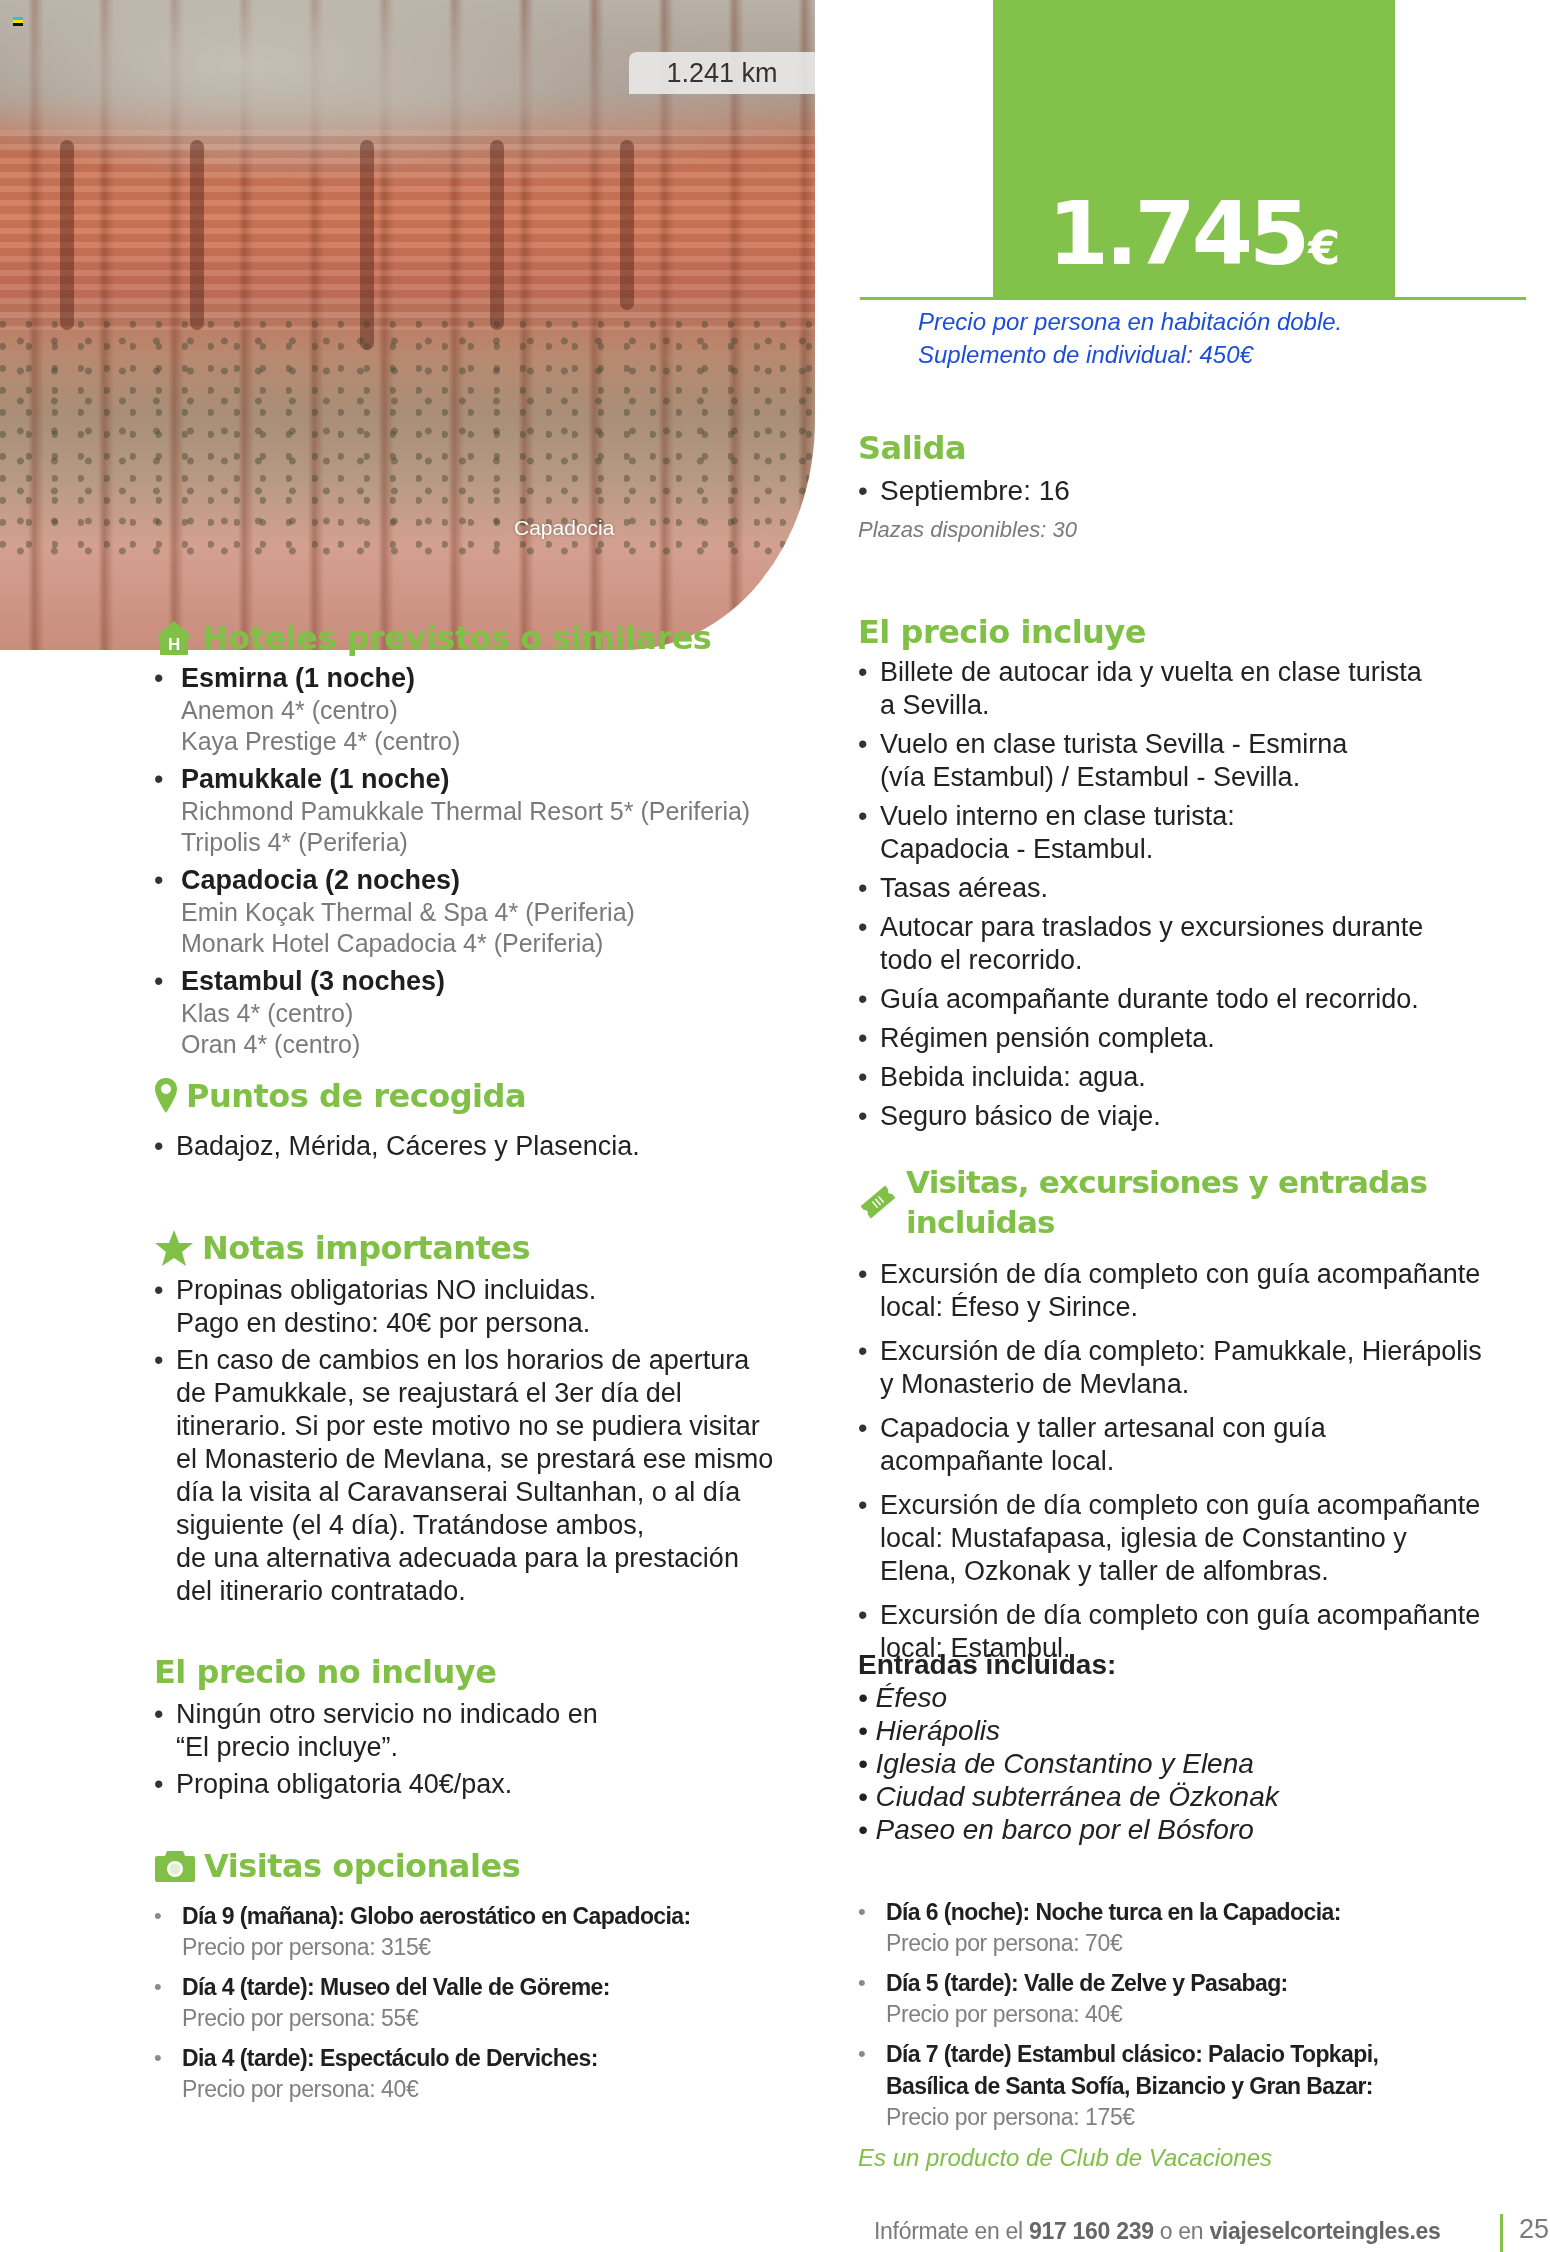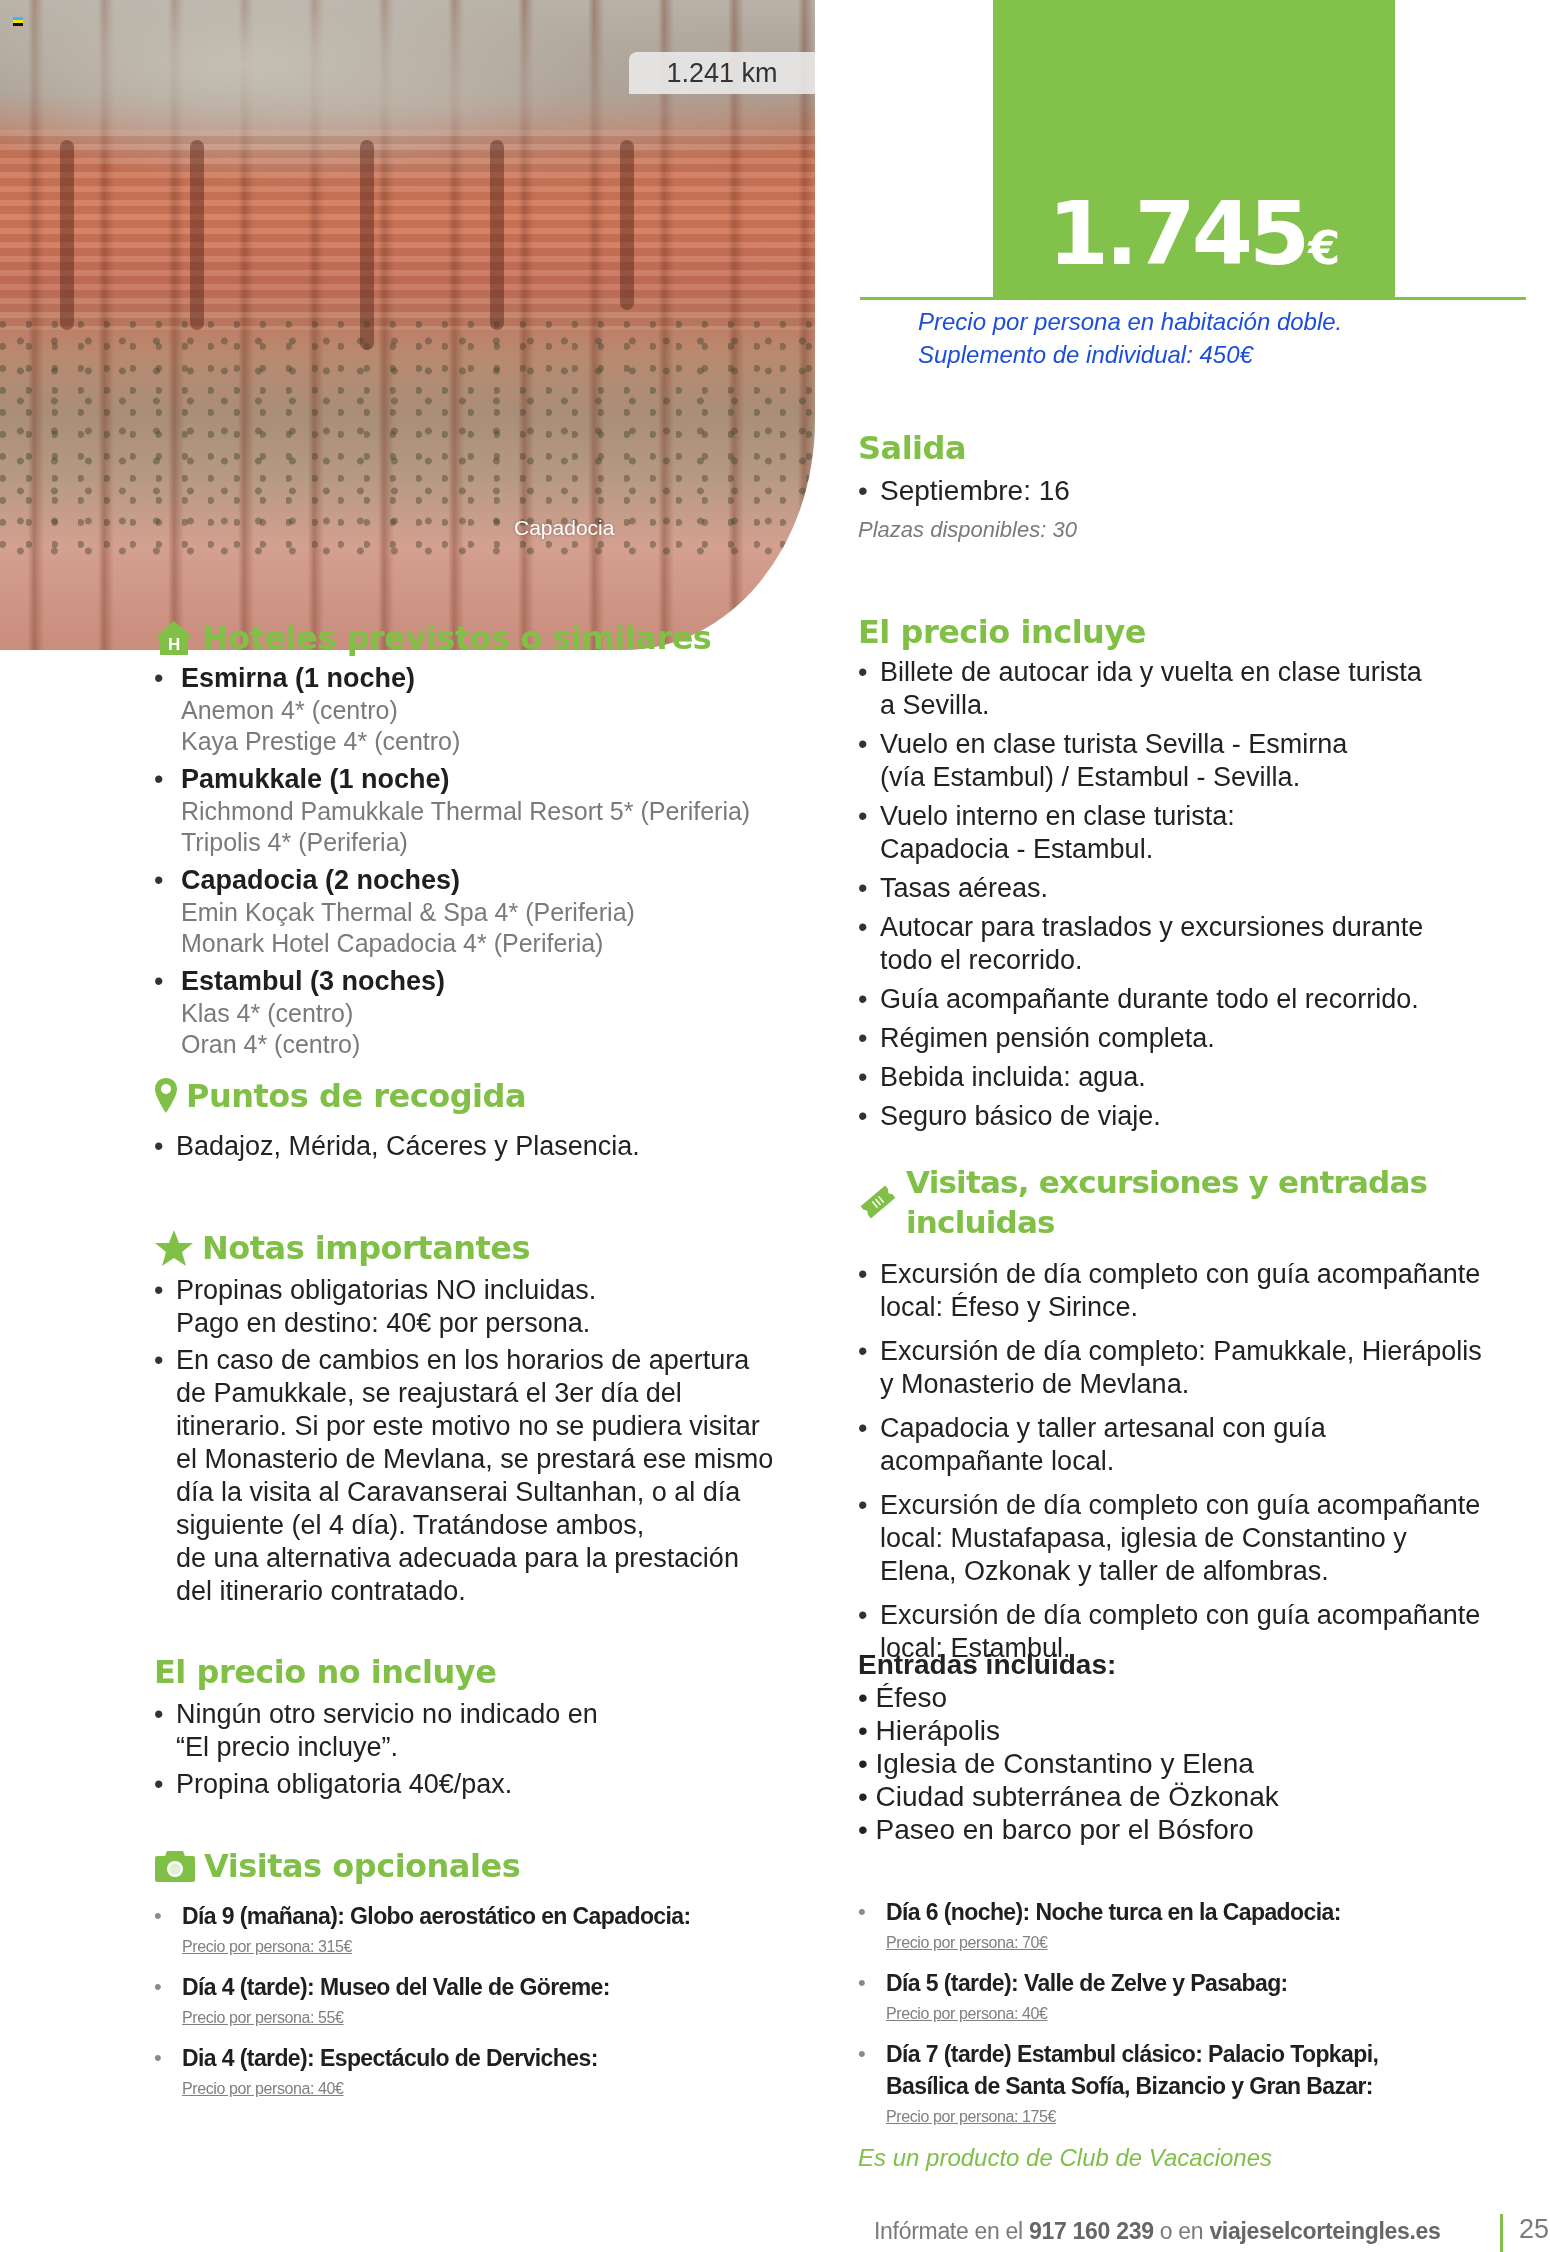"• Éfeso" .entries ul { font-style: none -> italic }
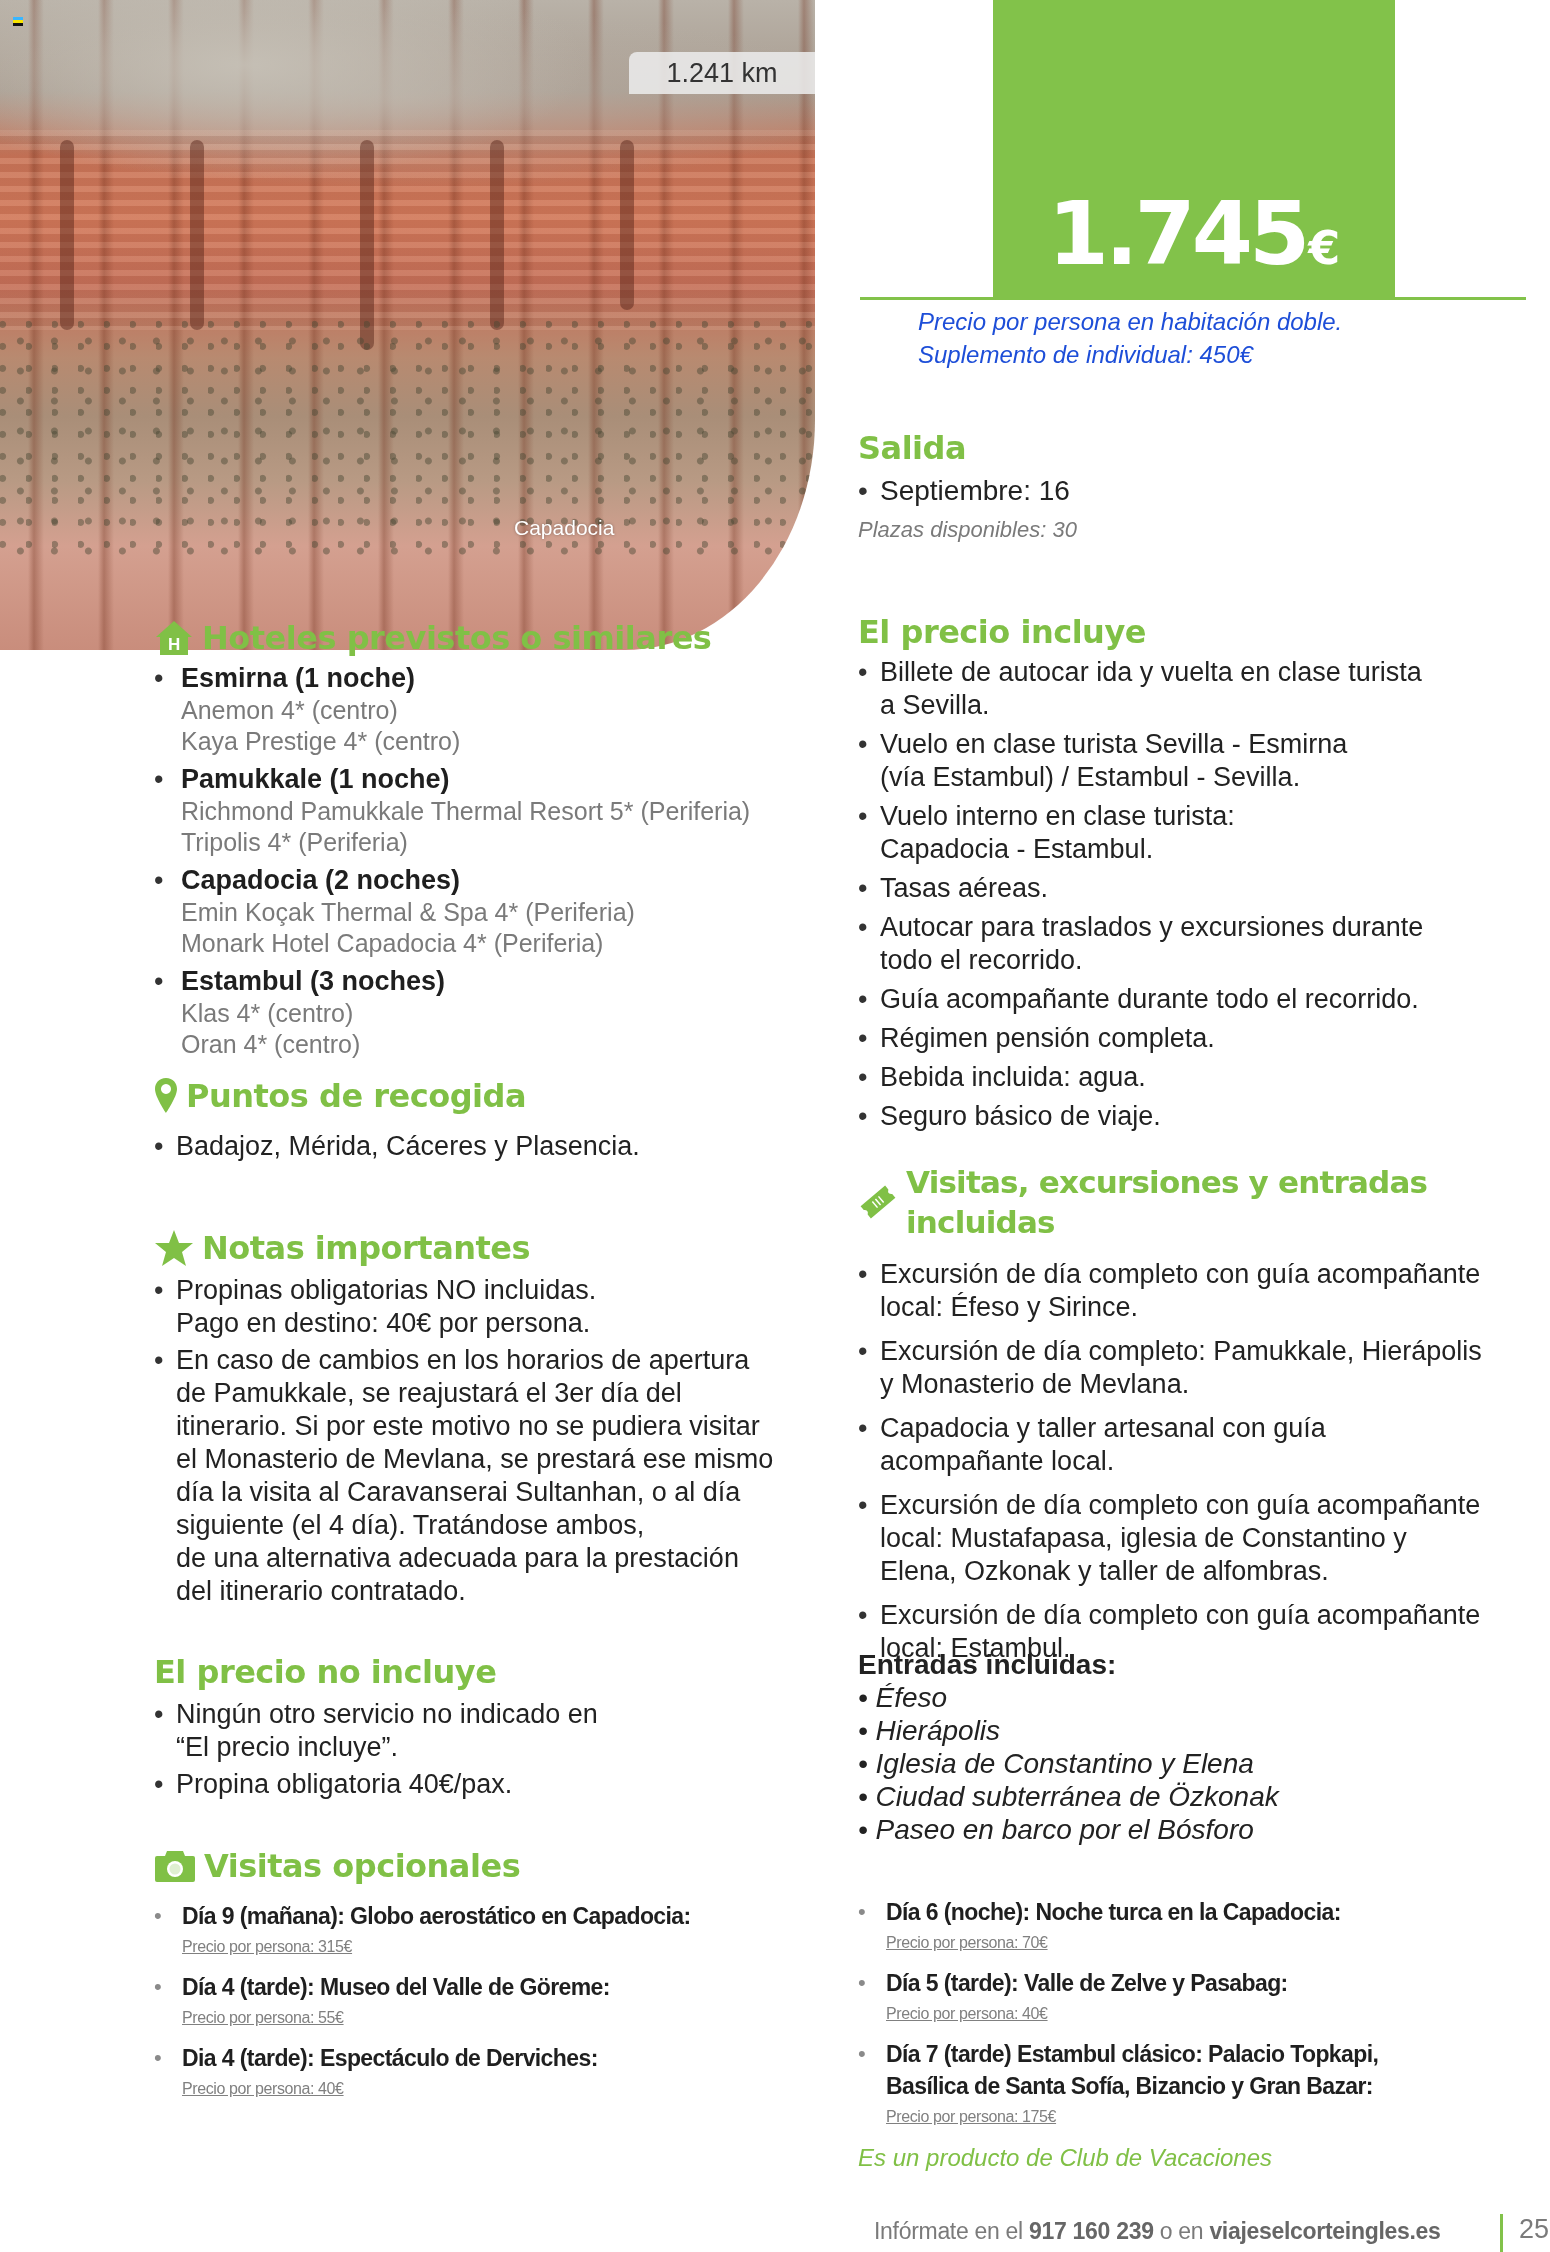"Precio por persona: 315€" .opt-price { font-size: 16px -> 23px; text-decoration: underline -> none }
